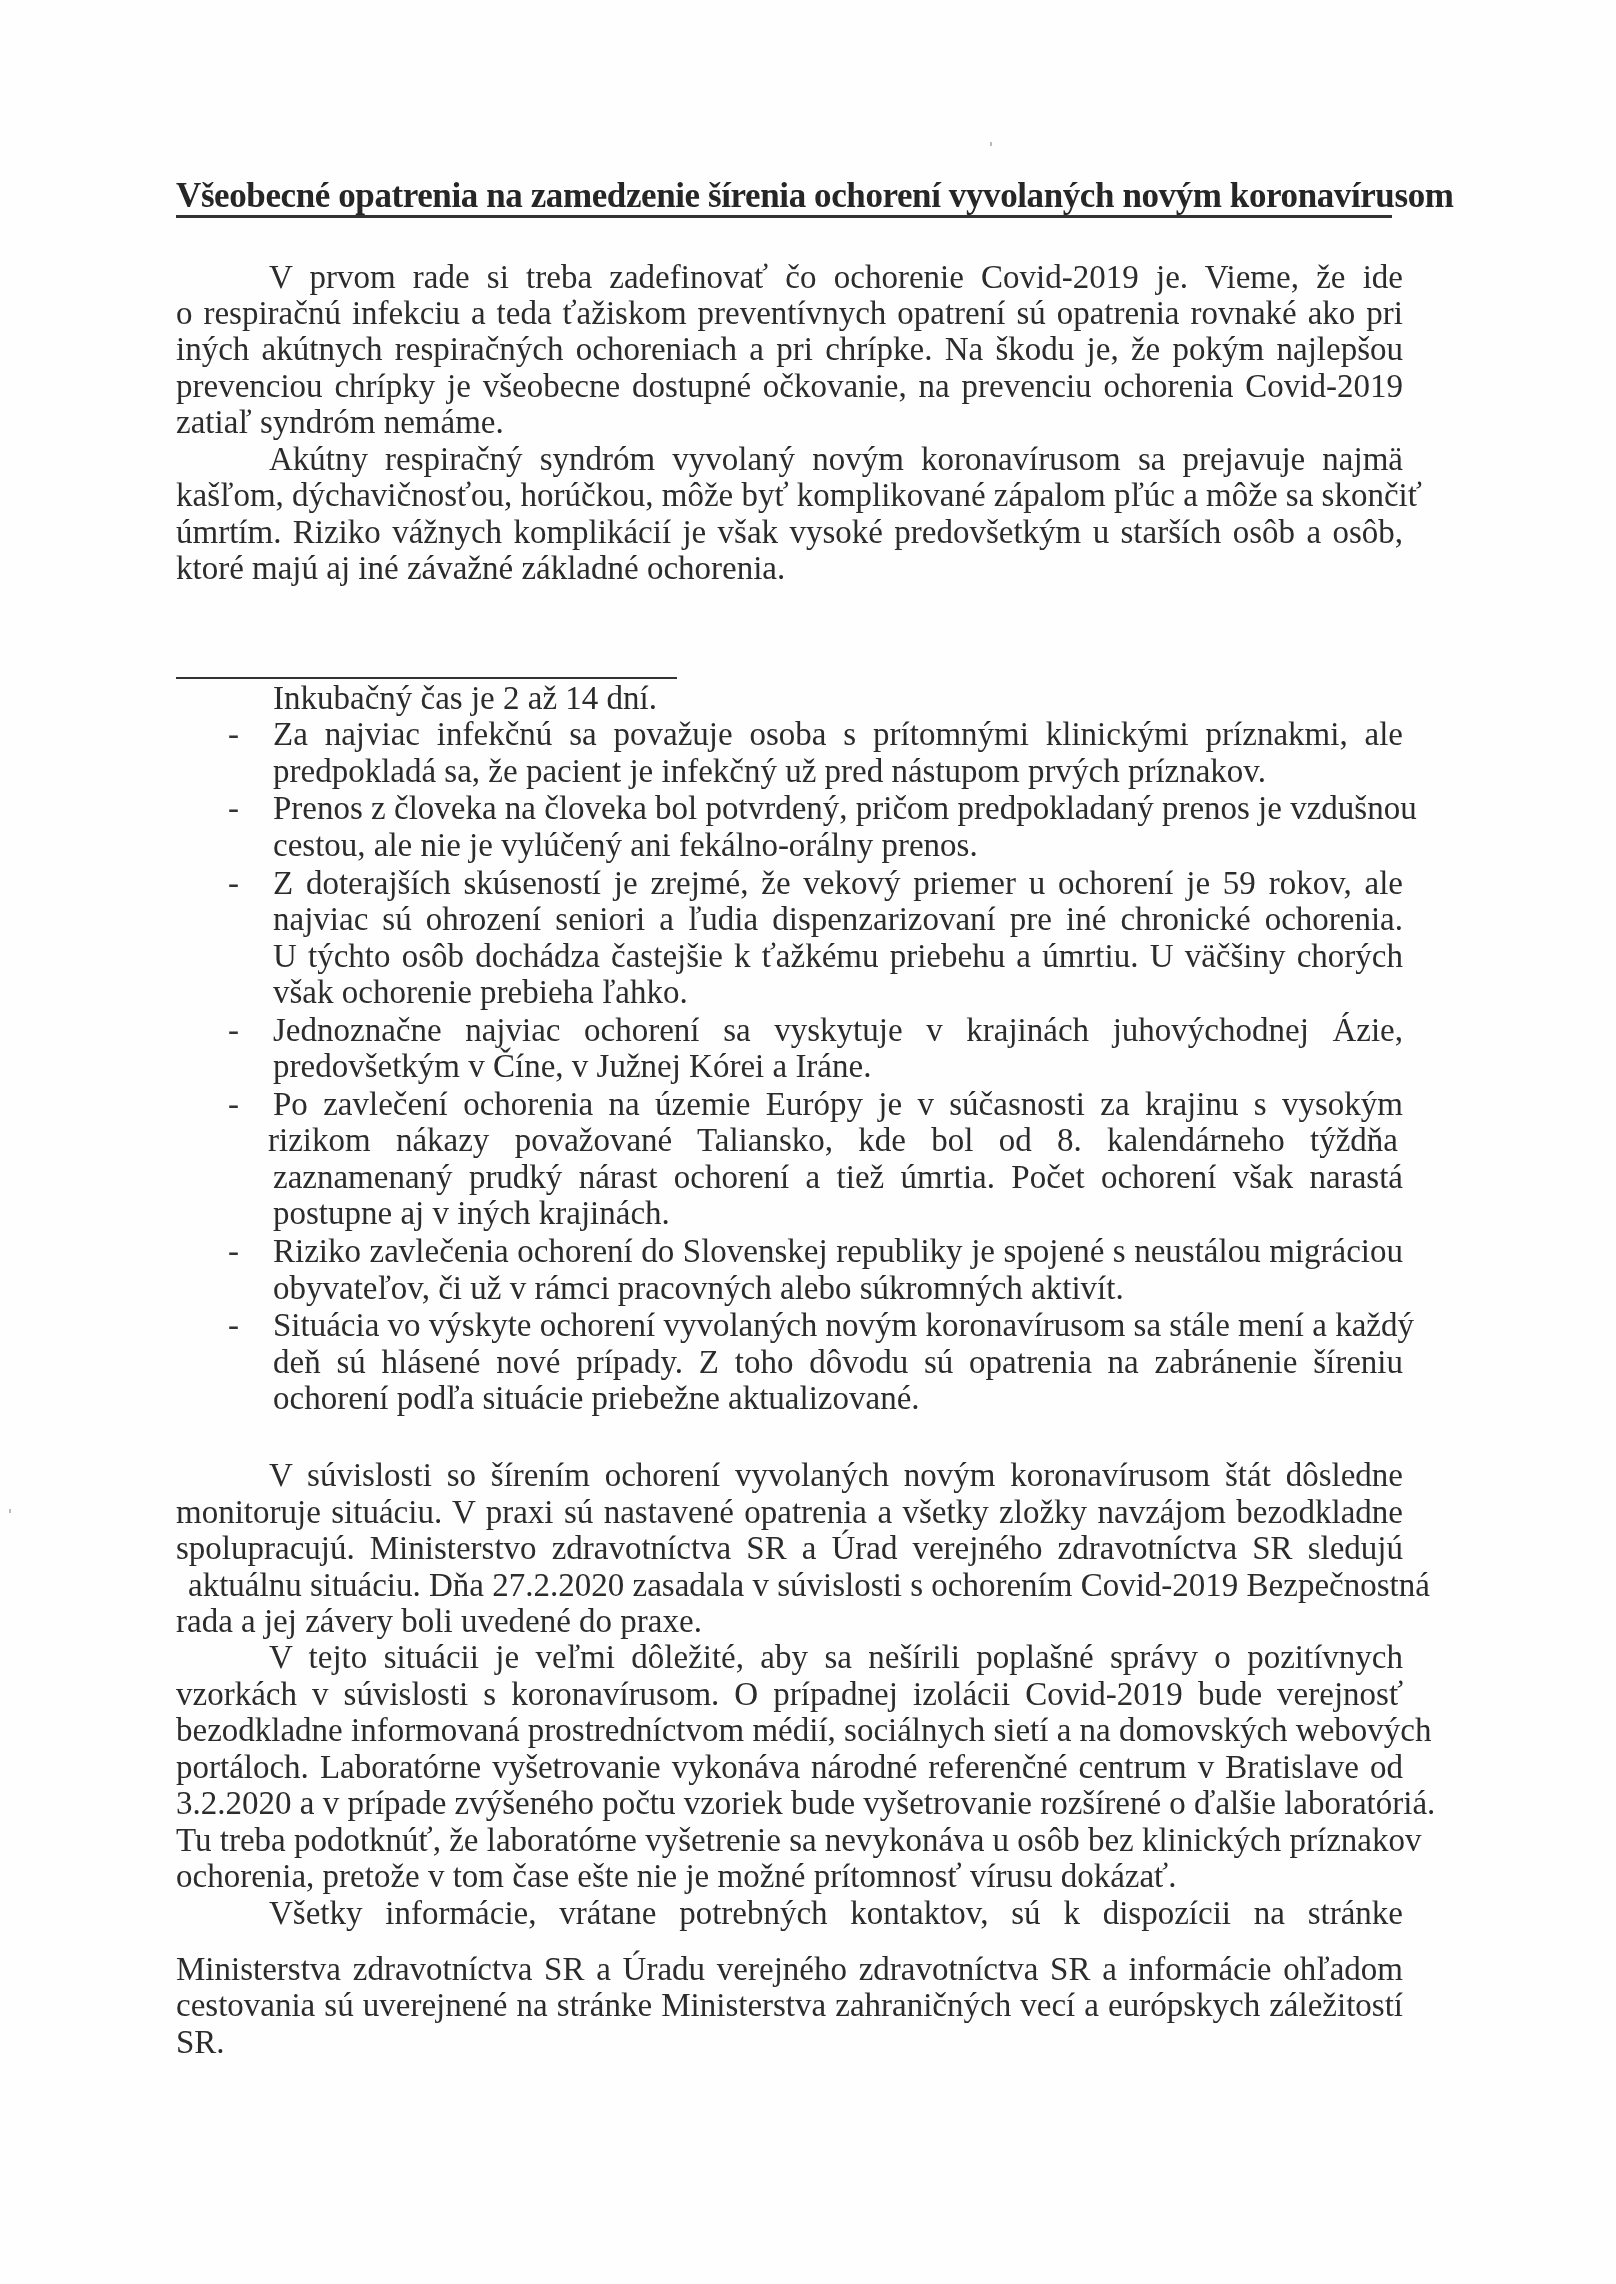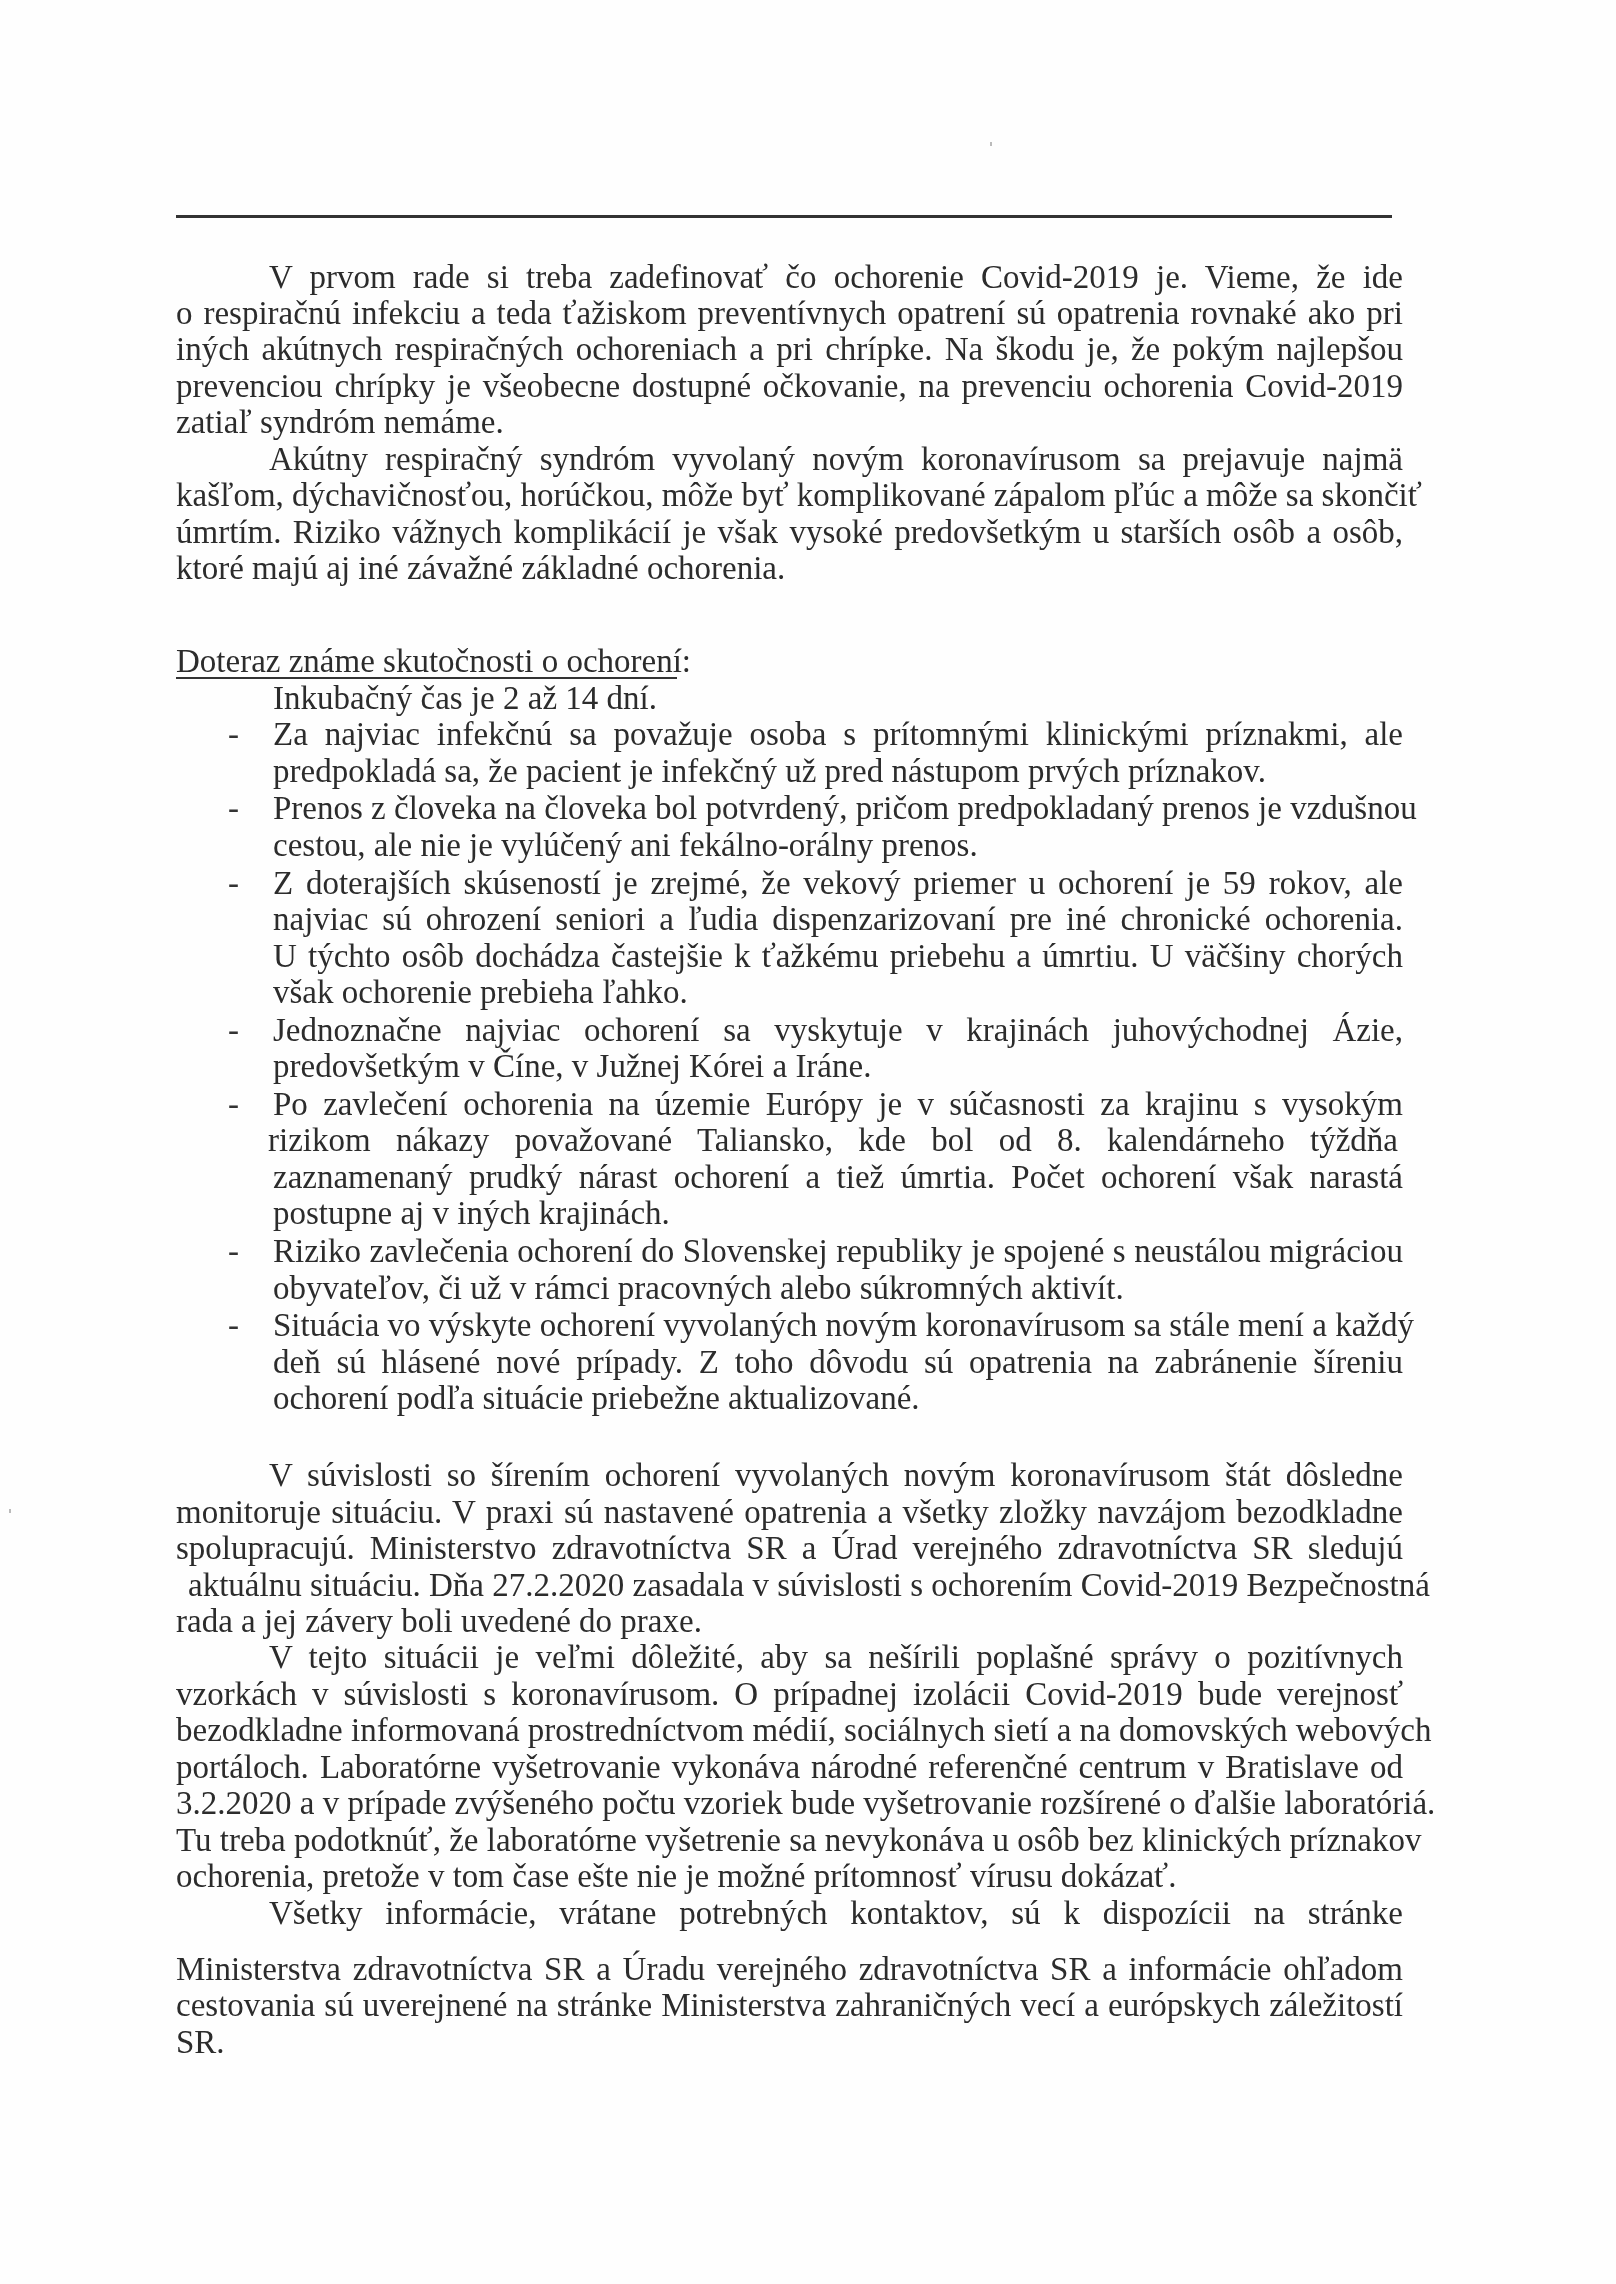"Všeobecné opatrenia na zamedzenie" div.title { html: none -> <div>Všeobecné opatrenia na zamedzenie šírenia ochorení vyvolaných novým koronavírusom</div> }
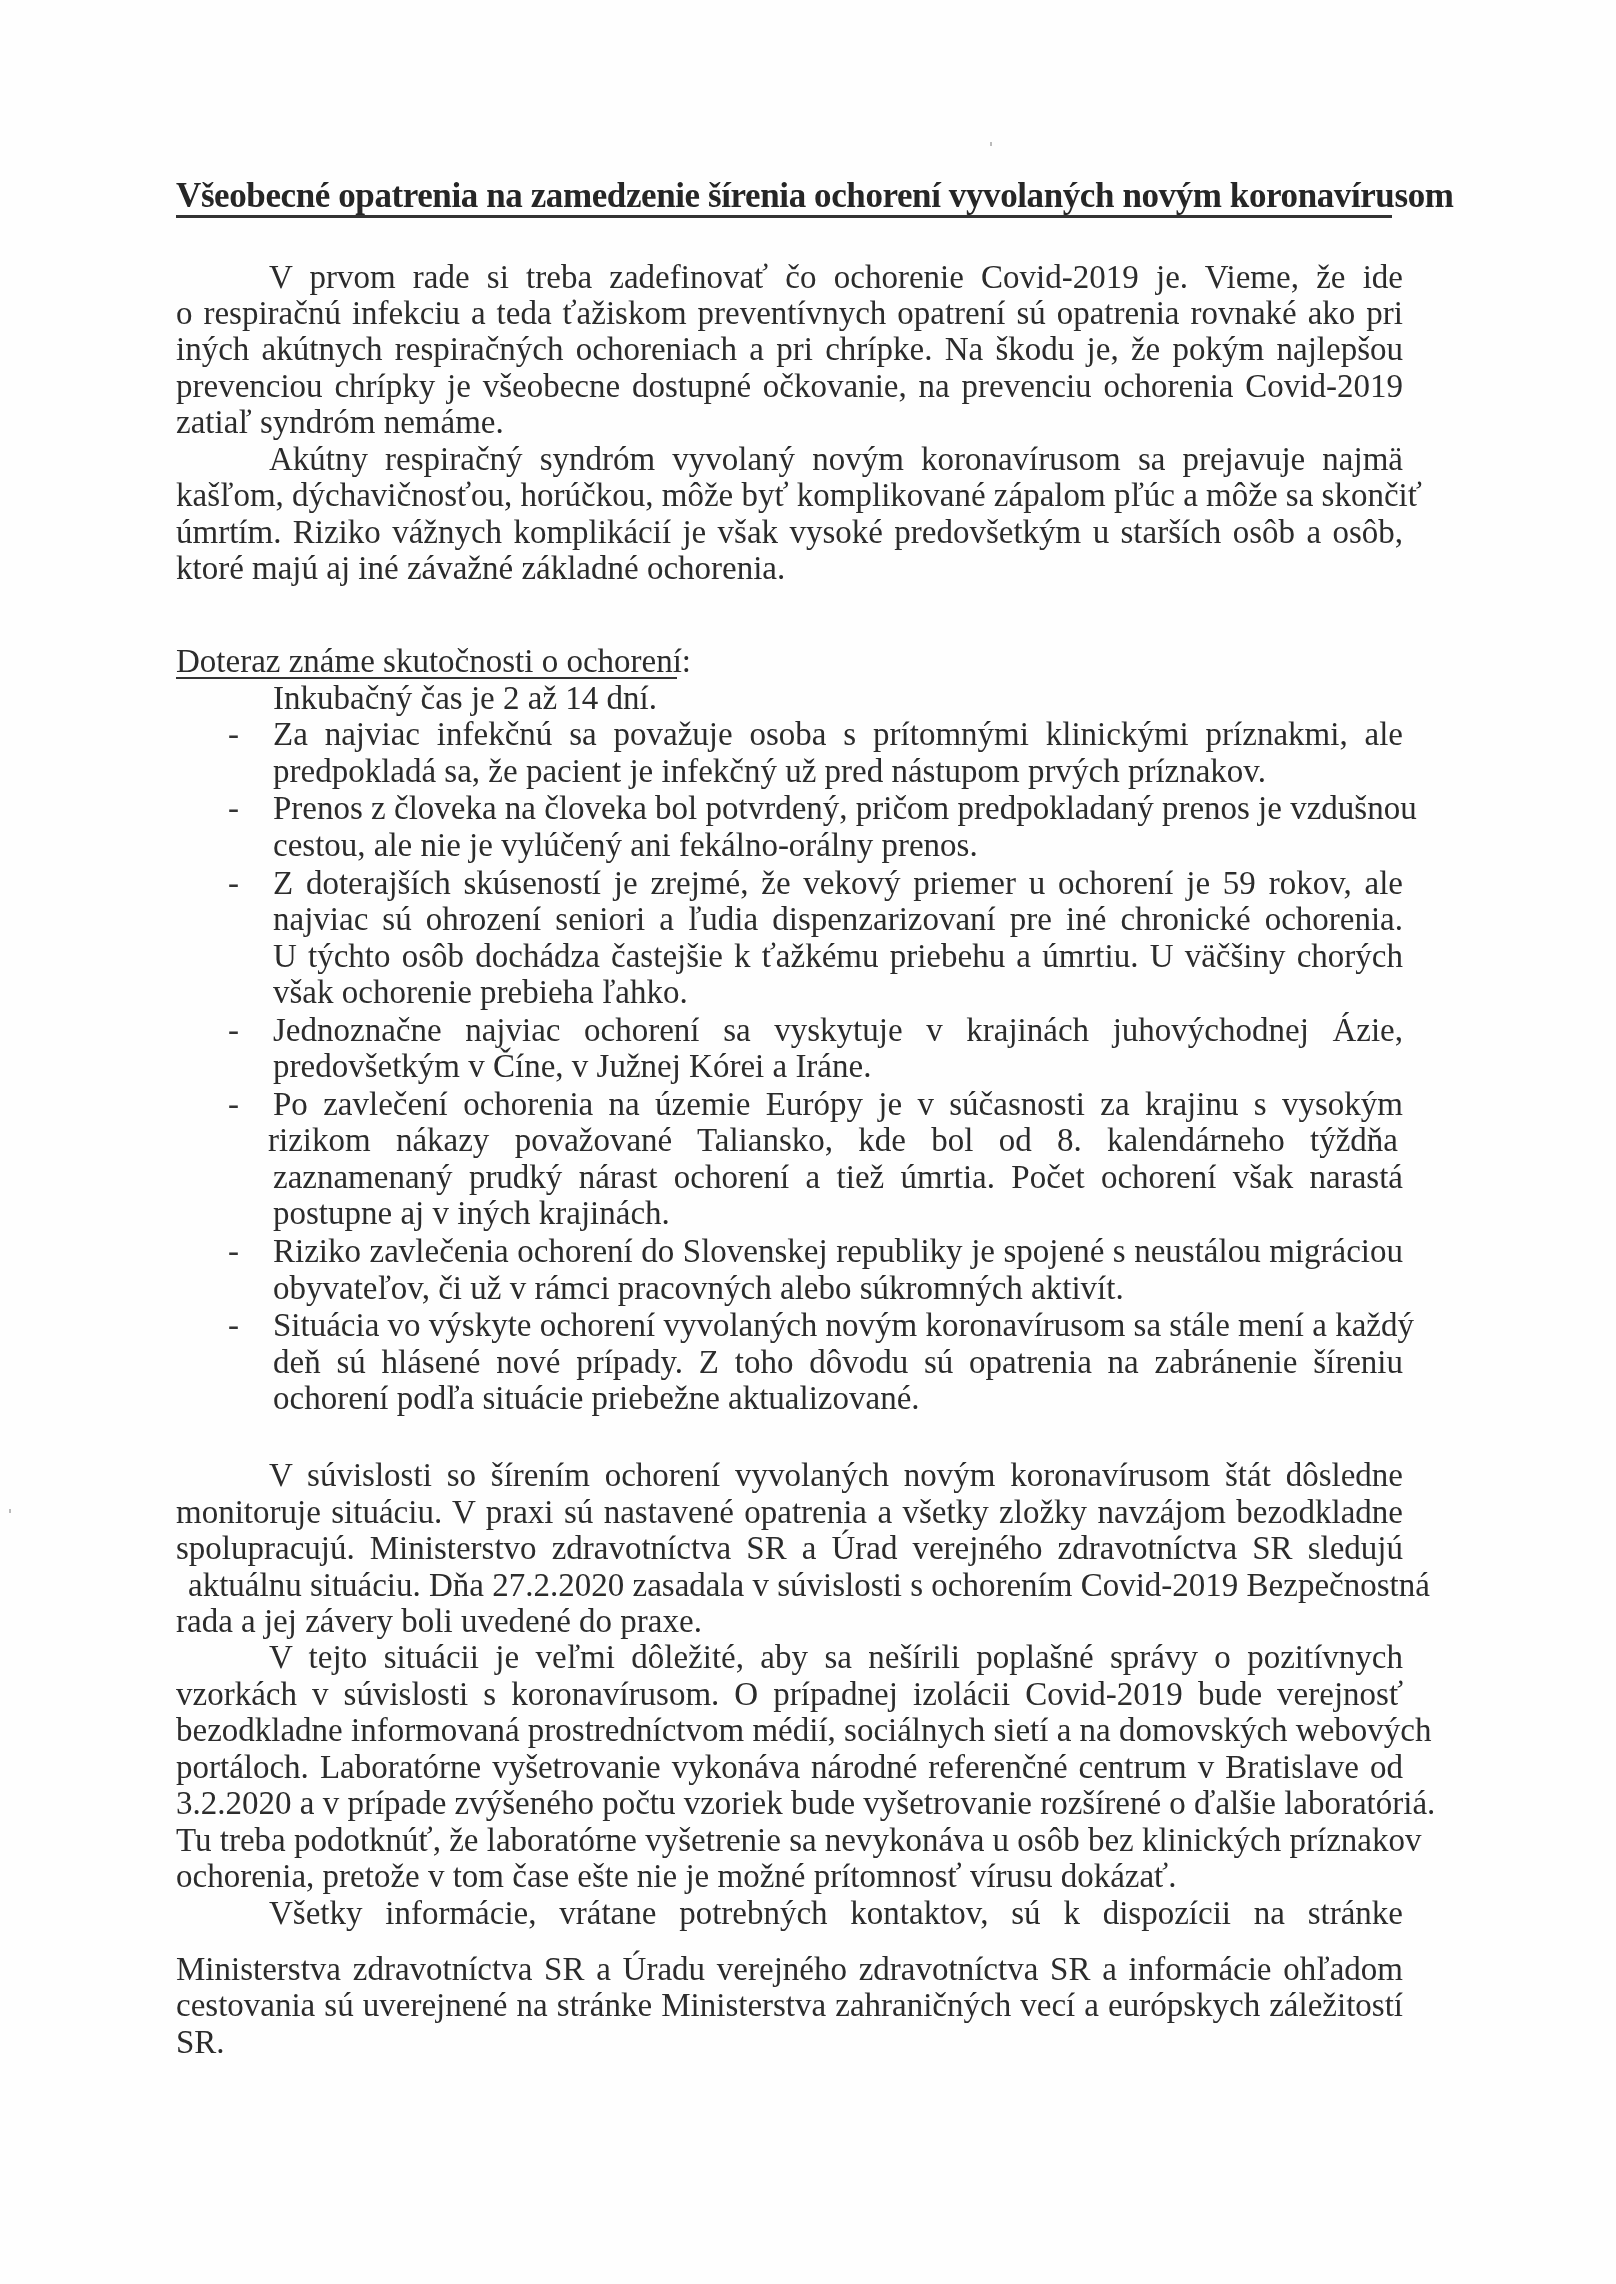"Doteraz známe skutočnosti o ochorení:" div.heading2 { html: <div>Doteraz známe skutočnosti o ochorení:</div> -> none }
